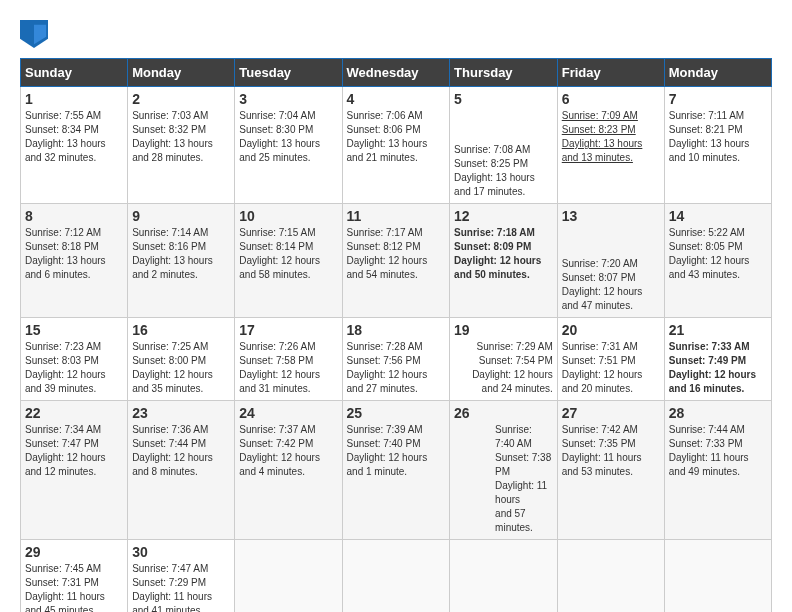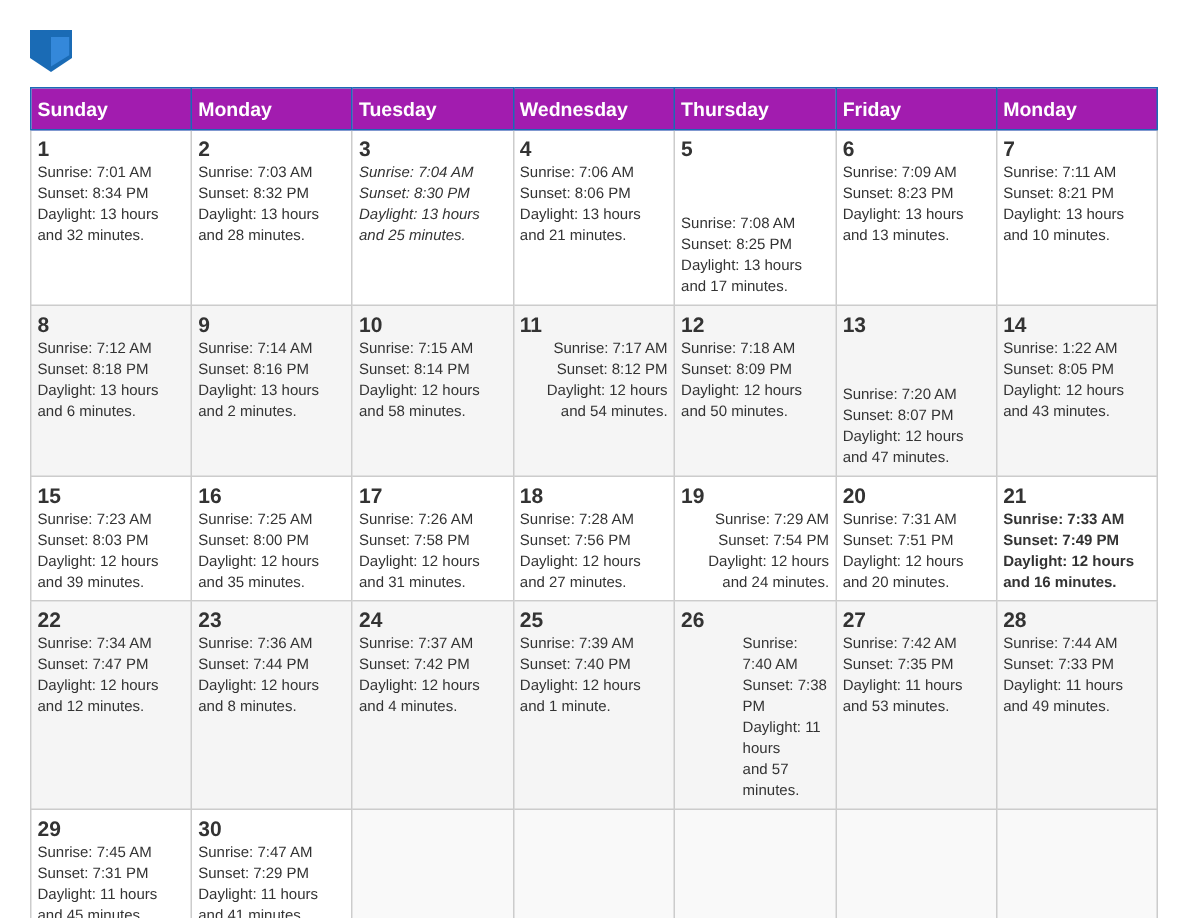"Sunday" thead tr th { background-color: #a21caf -> #404040 }
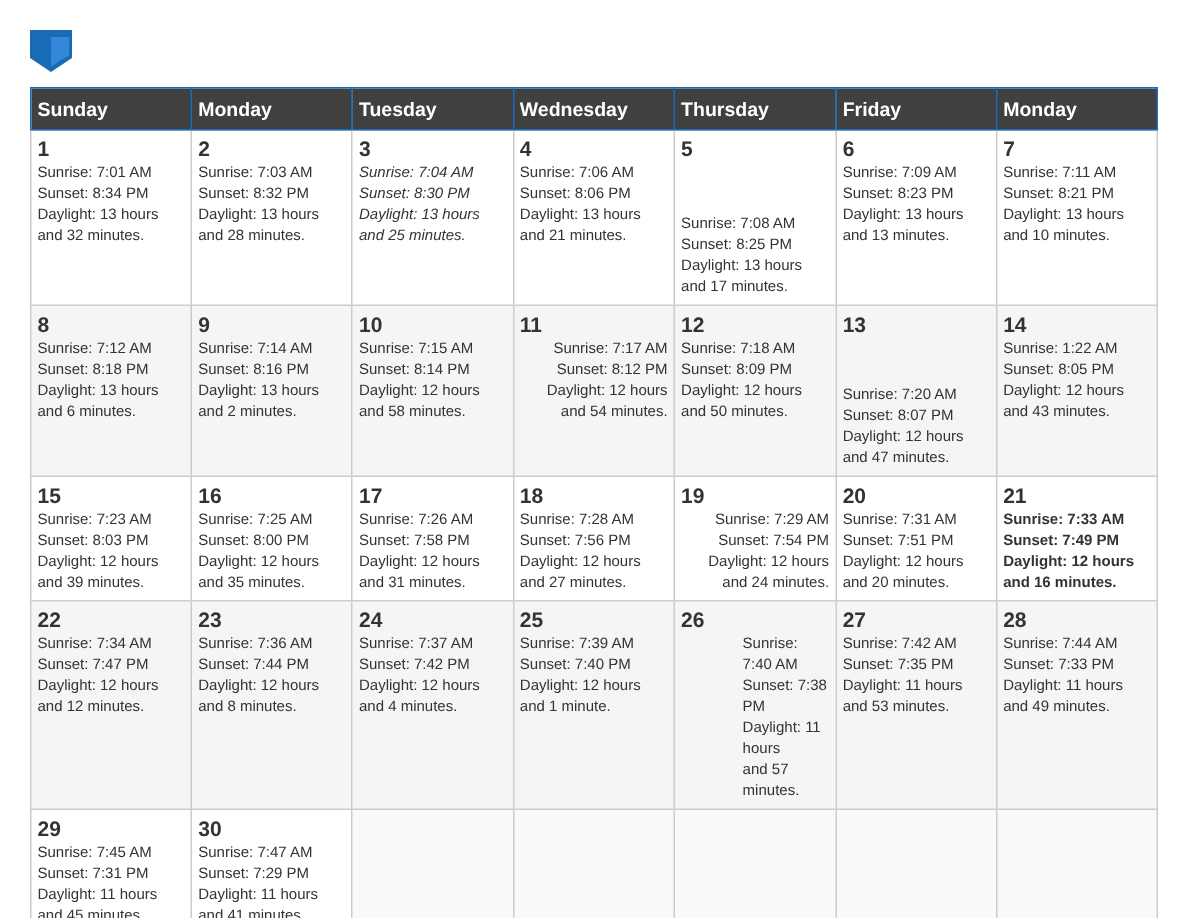"Sunrise: 7:01 AM" div.day-info { text: 7:01 -> 7:55 }
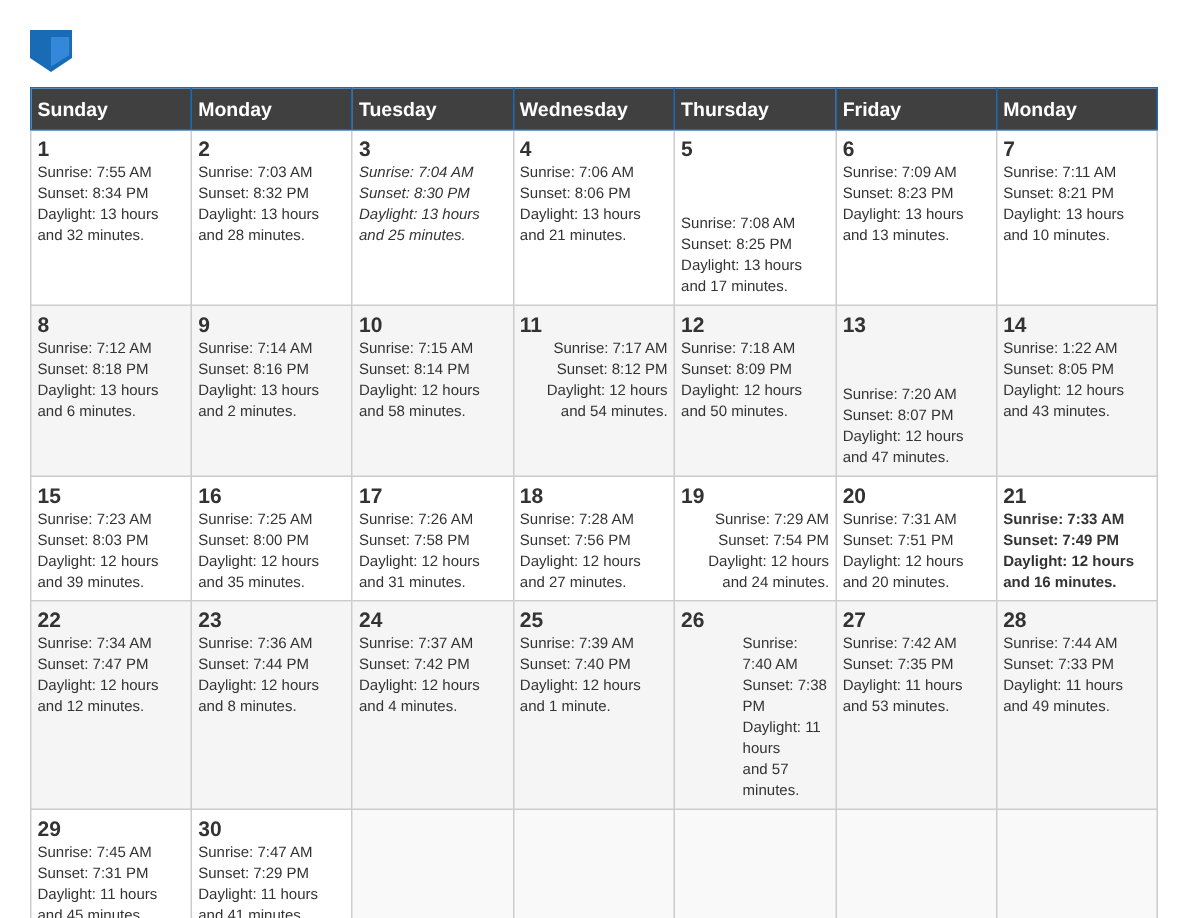"Sunrise: 7:04 AM" div.day-info { font-style: italic -> none }
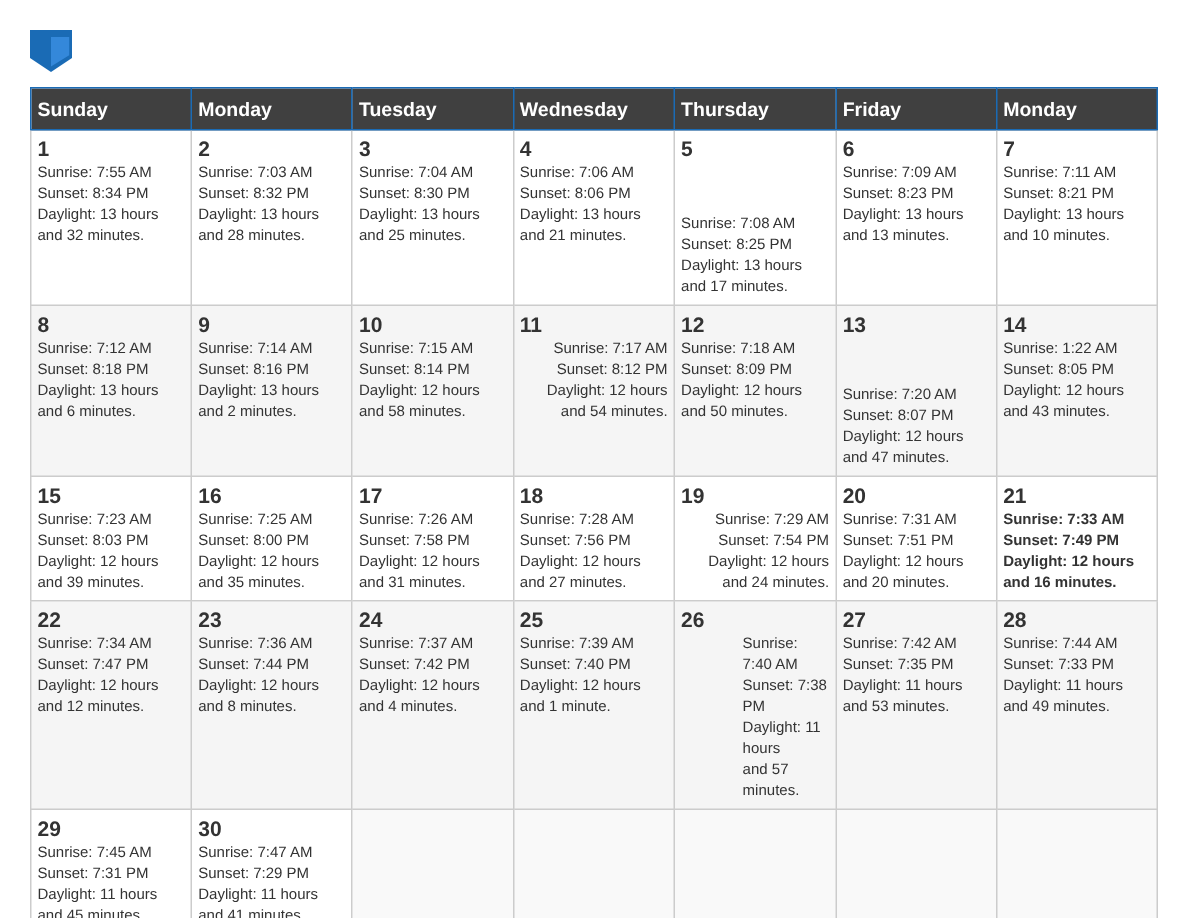"Sunrise: 7:09 AM" div.day-info { text-decoration: none -> underline }
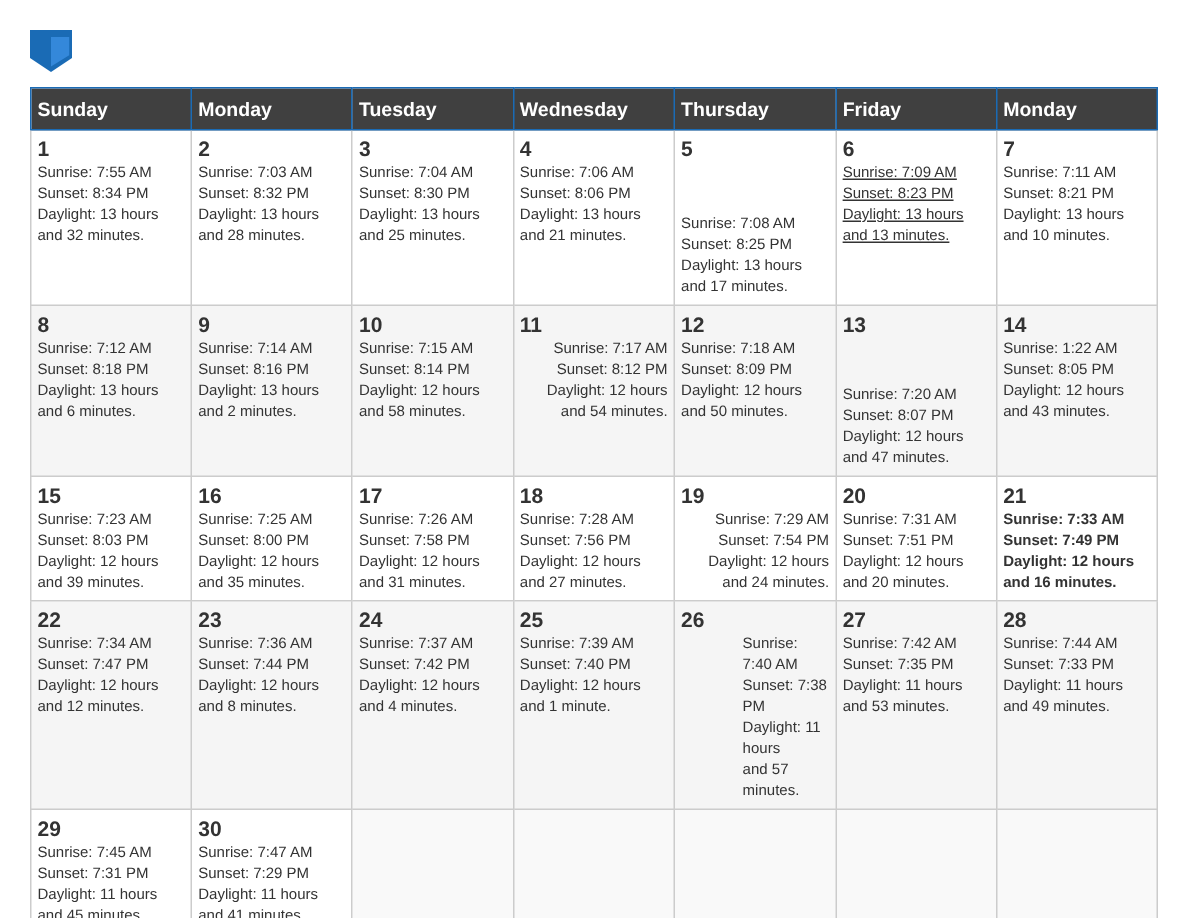"Sunrise: 7:17 AM" div.day-info { text-align: right -> none }
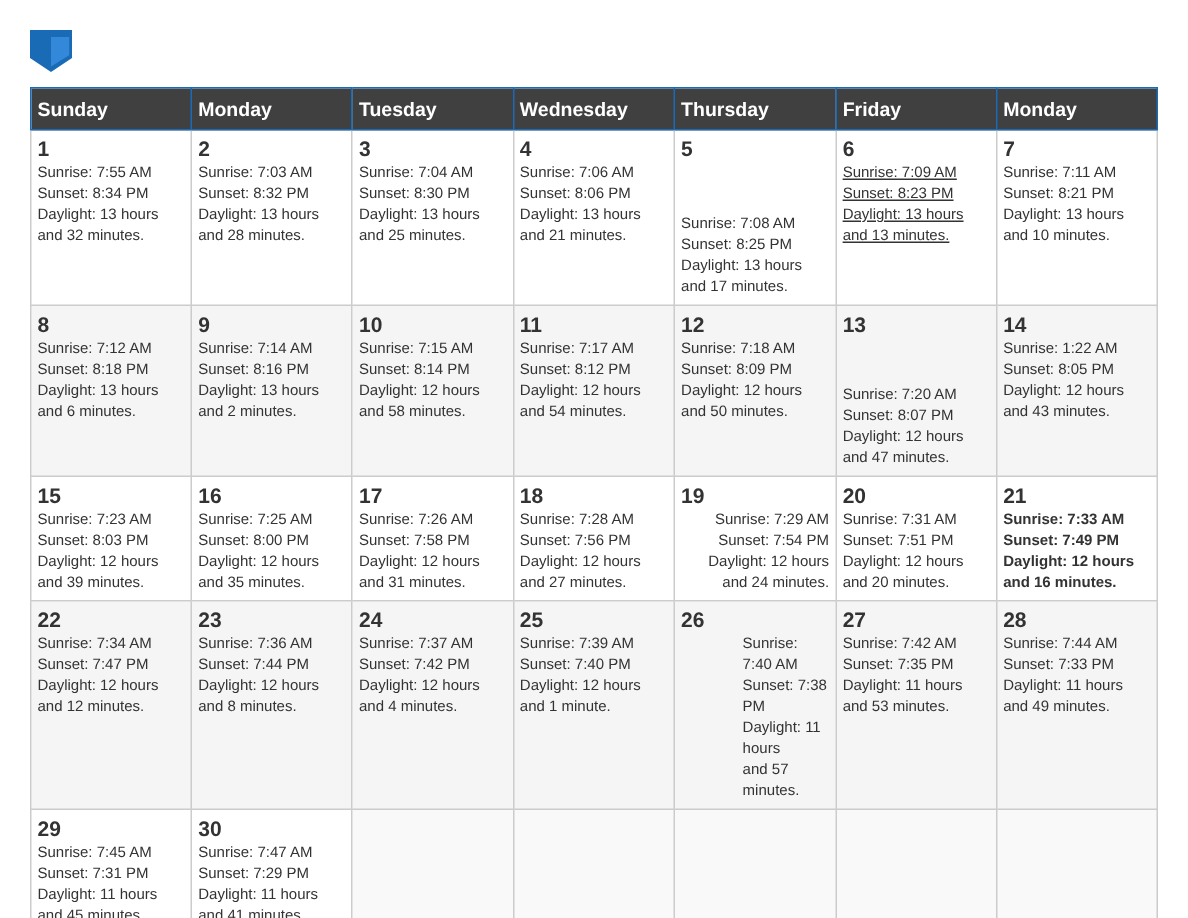"Sunrise: 7:18 AM" div.day-info { font-weight: none -> bold }
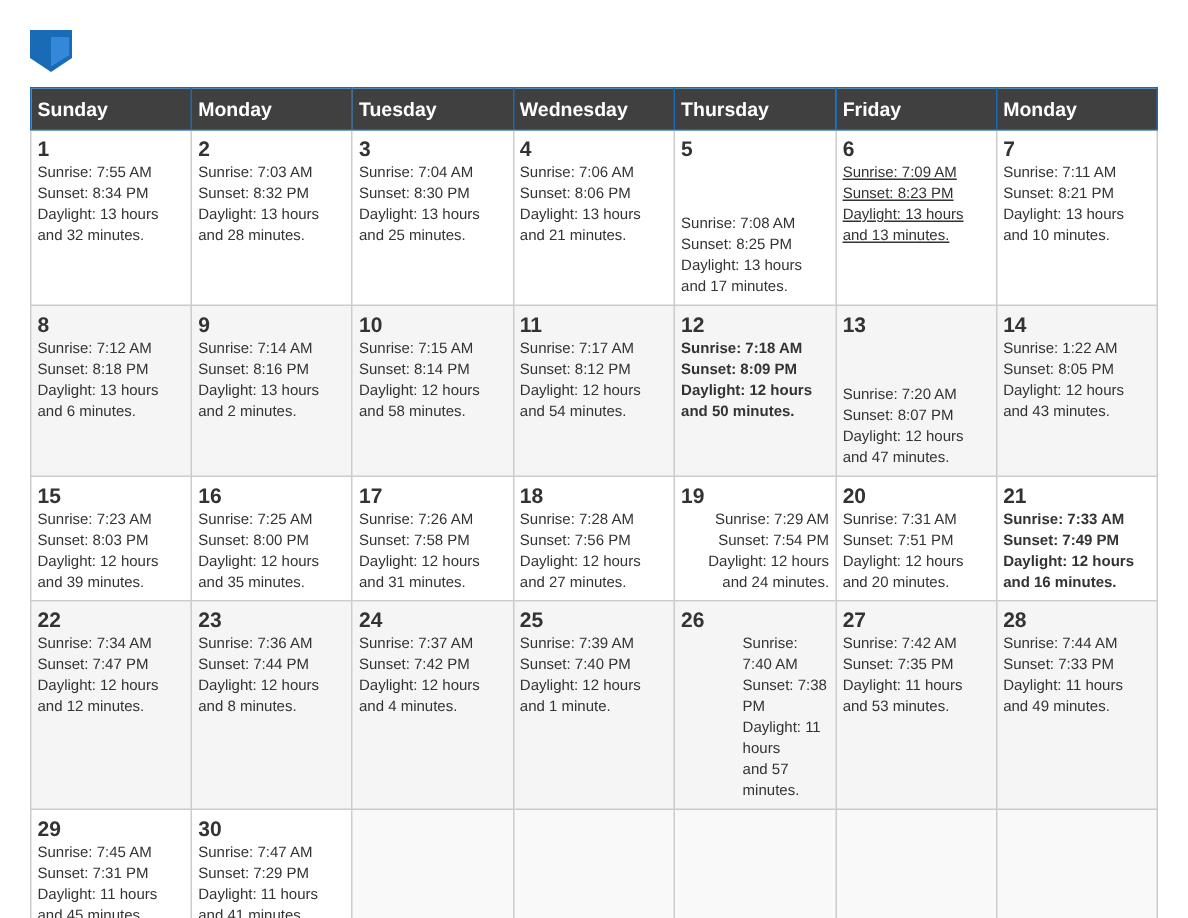"Sunrise: 1:22 AM" div.day-info { text: 1:22 -> 5:22 }
